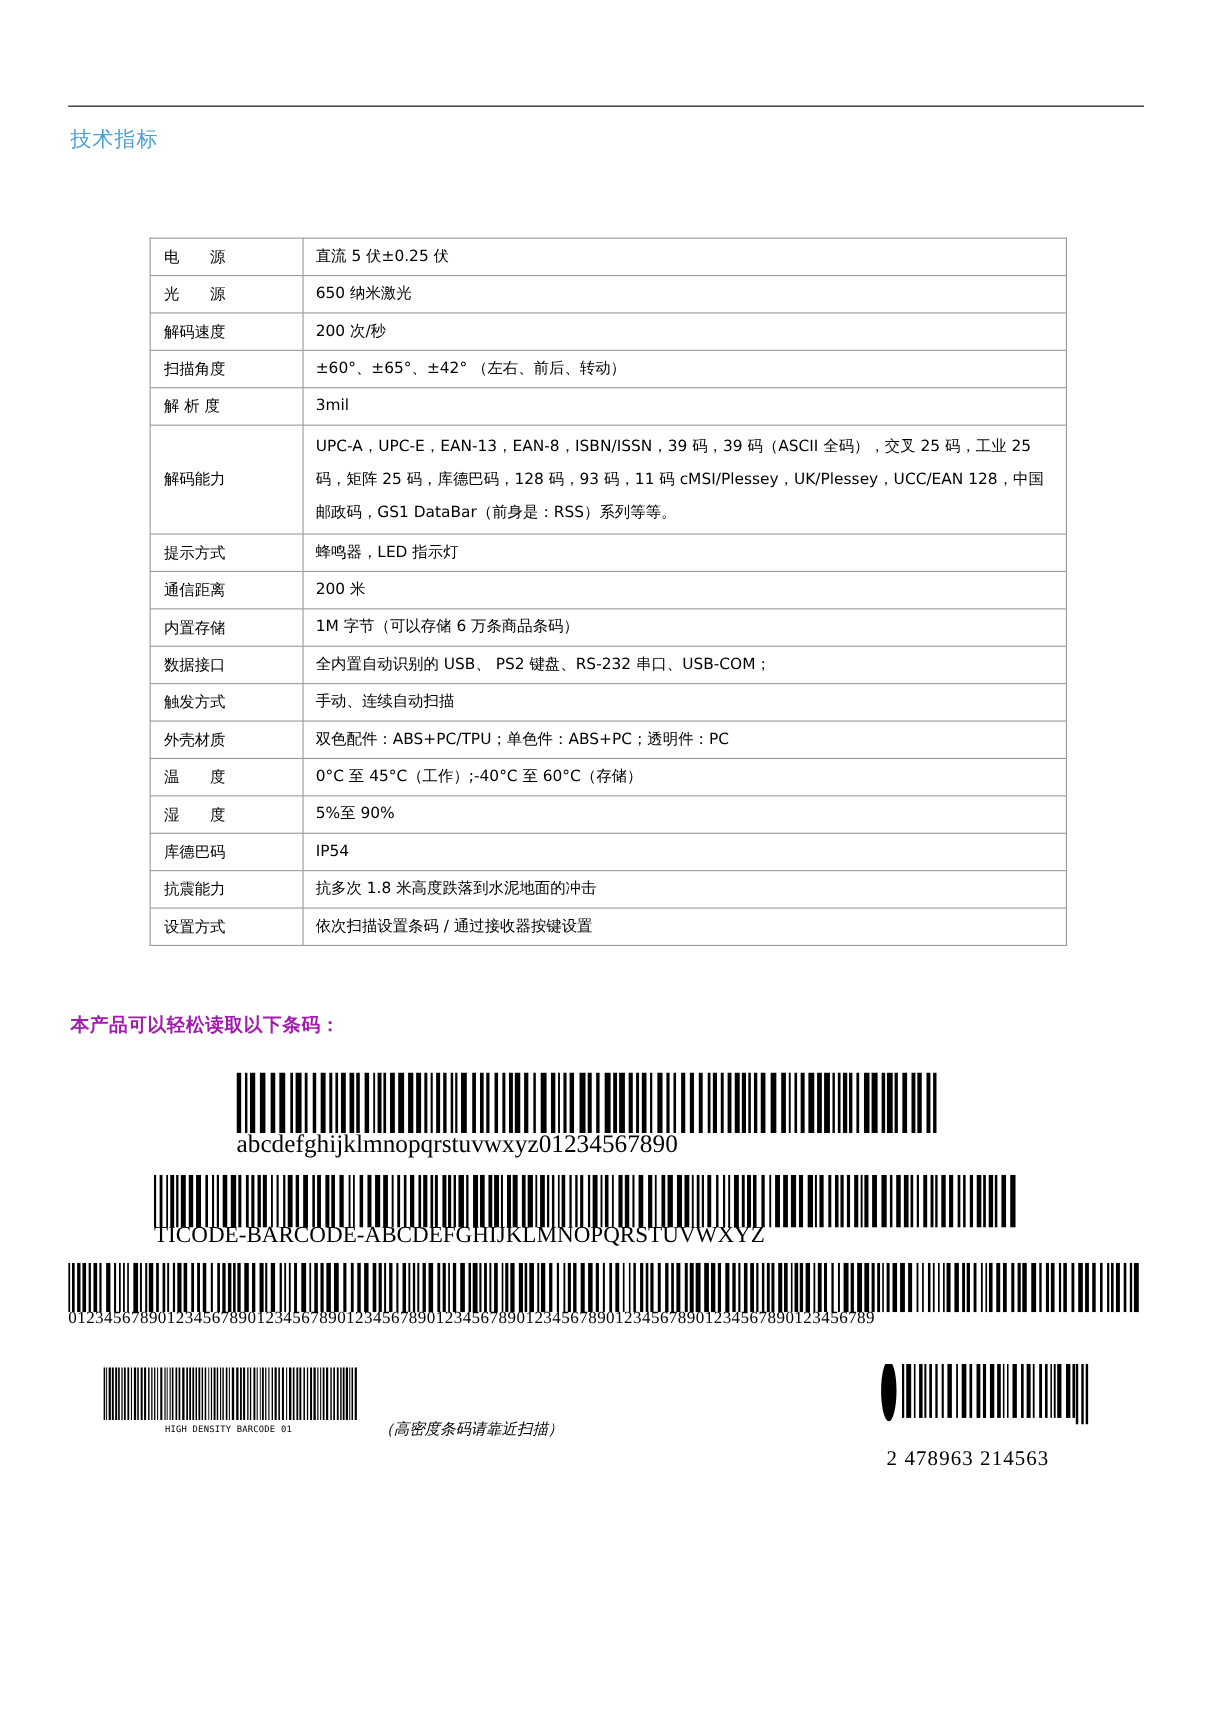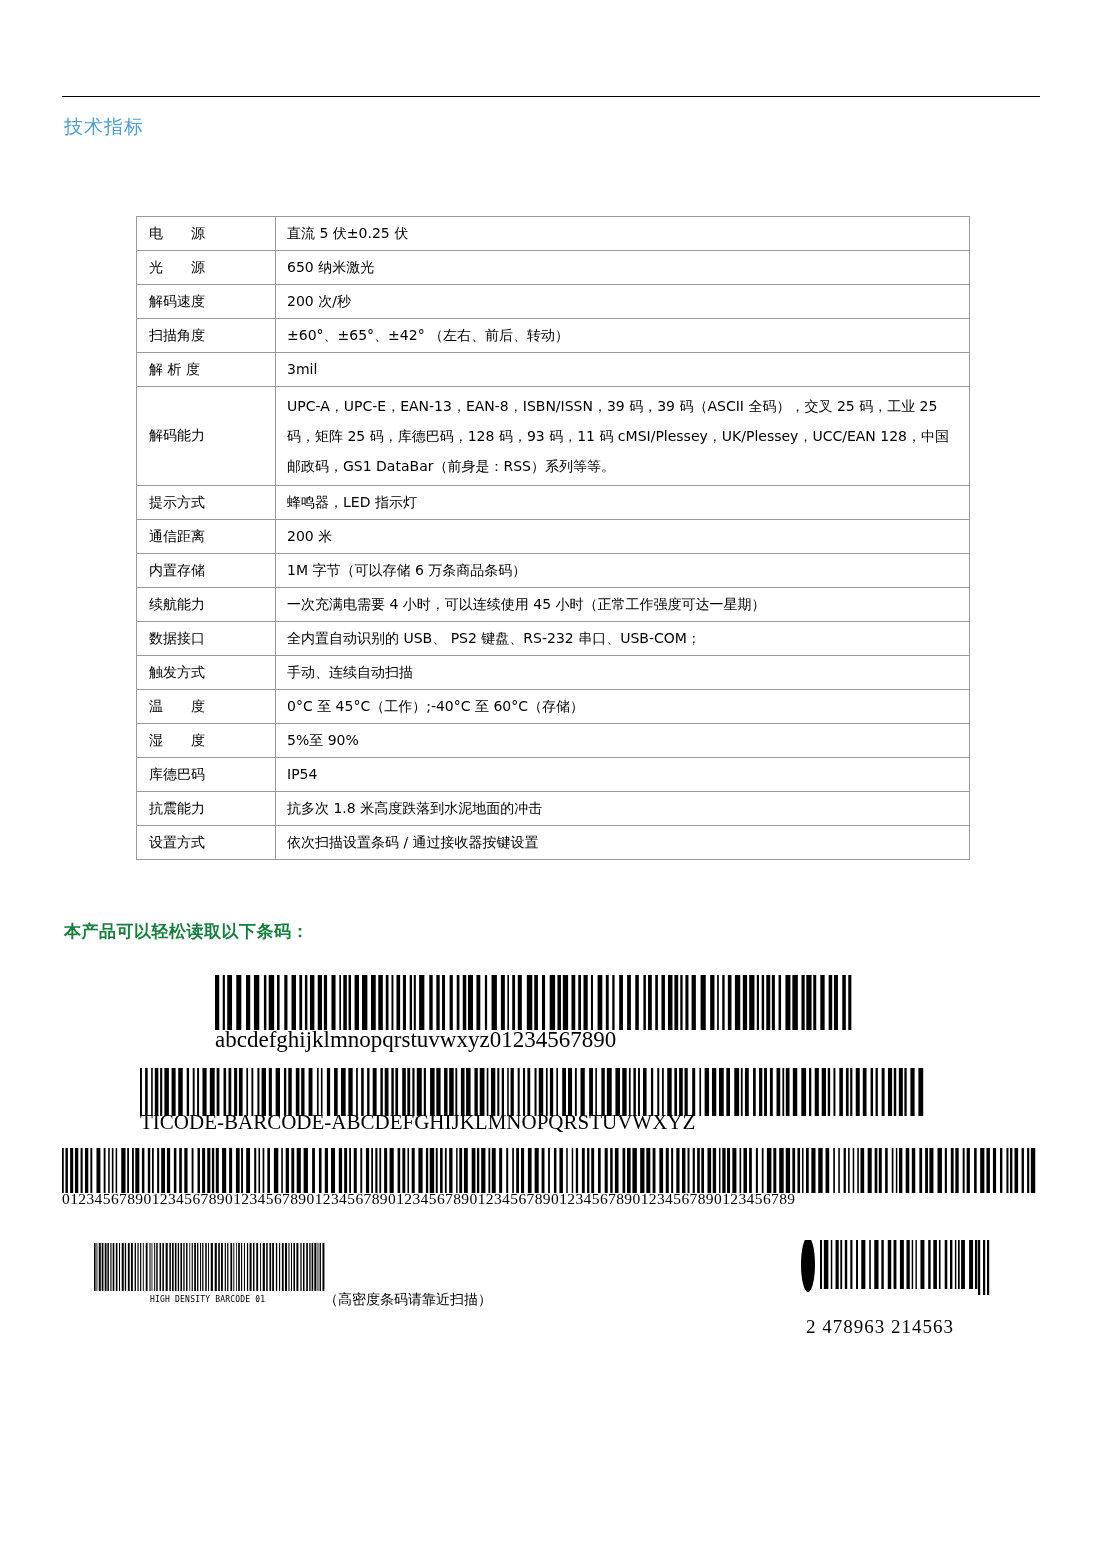"续航能力" tr { html: <tr> <td>续航能力</td> <td>一次充满电需要 4 小时，可以连续使用 45 小时（正常工作强度可达一星期）</td> </tr> -> none }
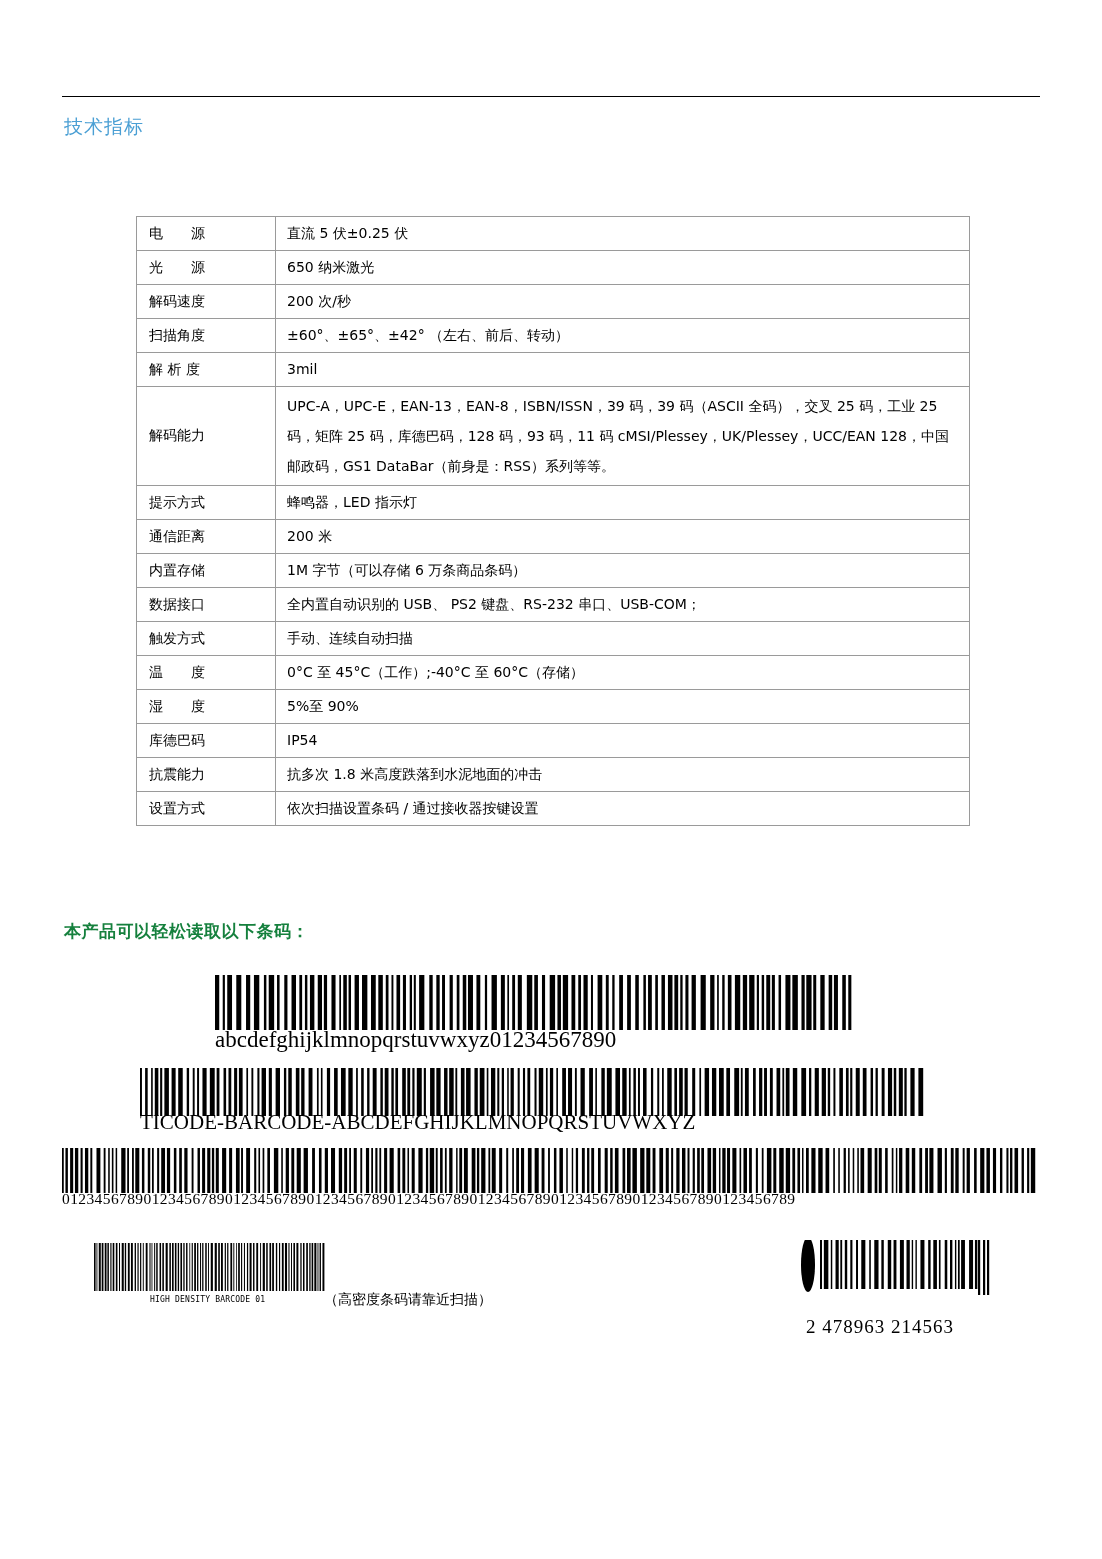"外壳材质" tr { html: none -> <tr> <td>外壳材质</td> <td>双色配件：ABS+PC/TPU；单色件：ABS+PC；透明件：PC</td> </tr> }
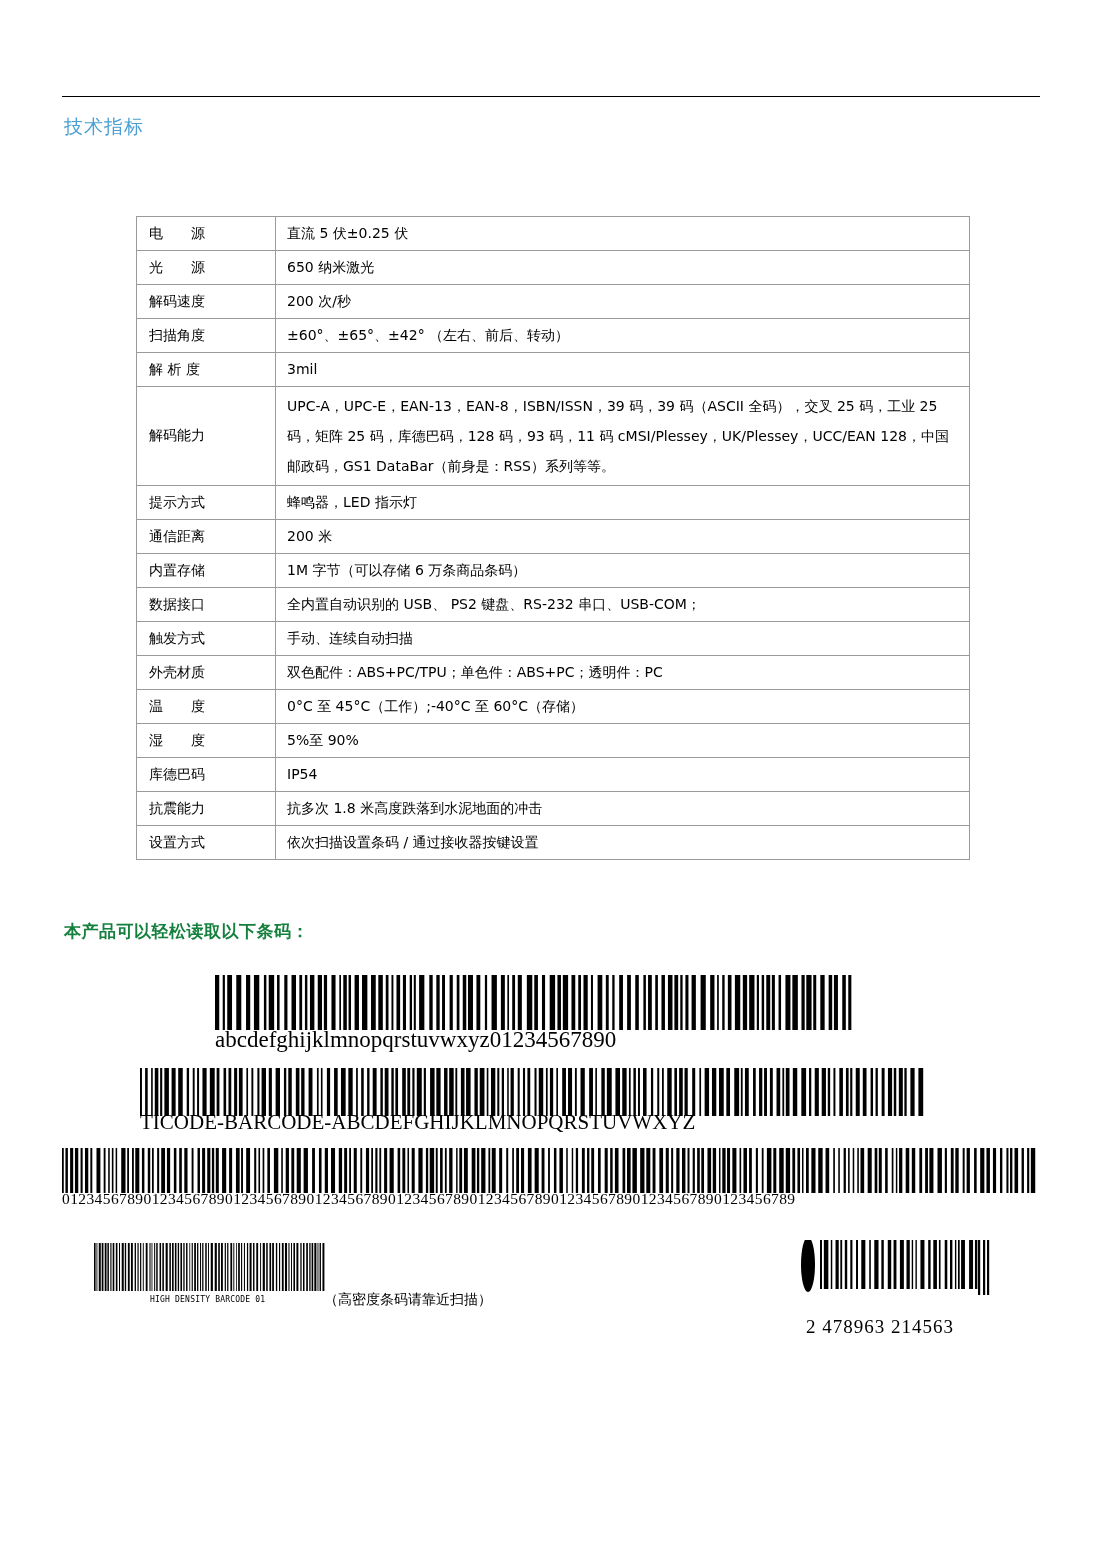"本产品可以轻松读取以下条码：" .sub-title { color: #15803d -> #a21caf }
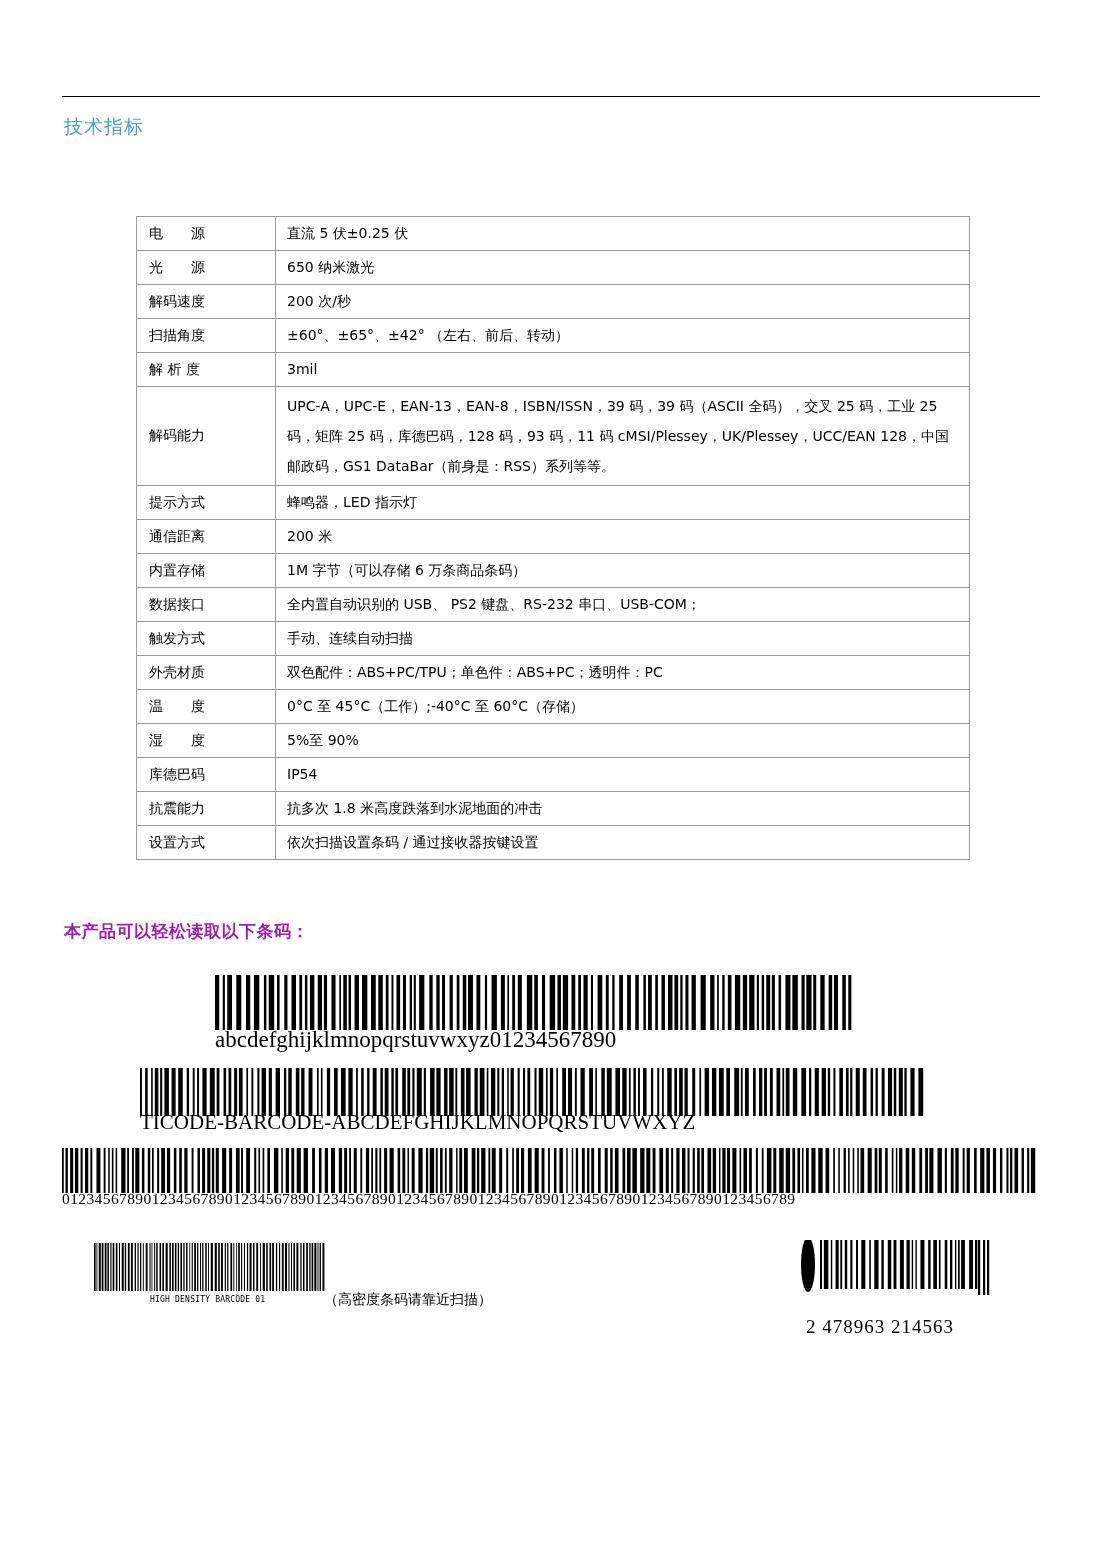"（高密度条码请靠近扫描）" div.note { font-style: none -> italic; left: 324px -> 344px }
